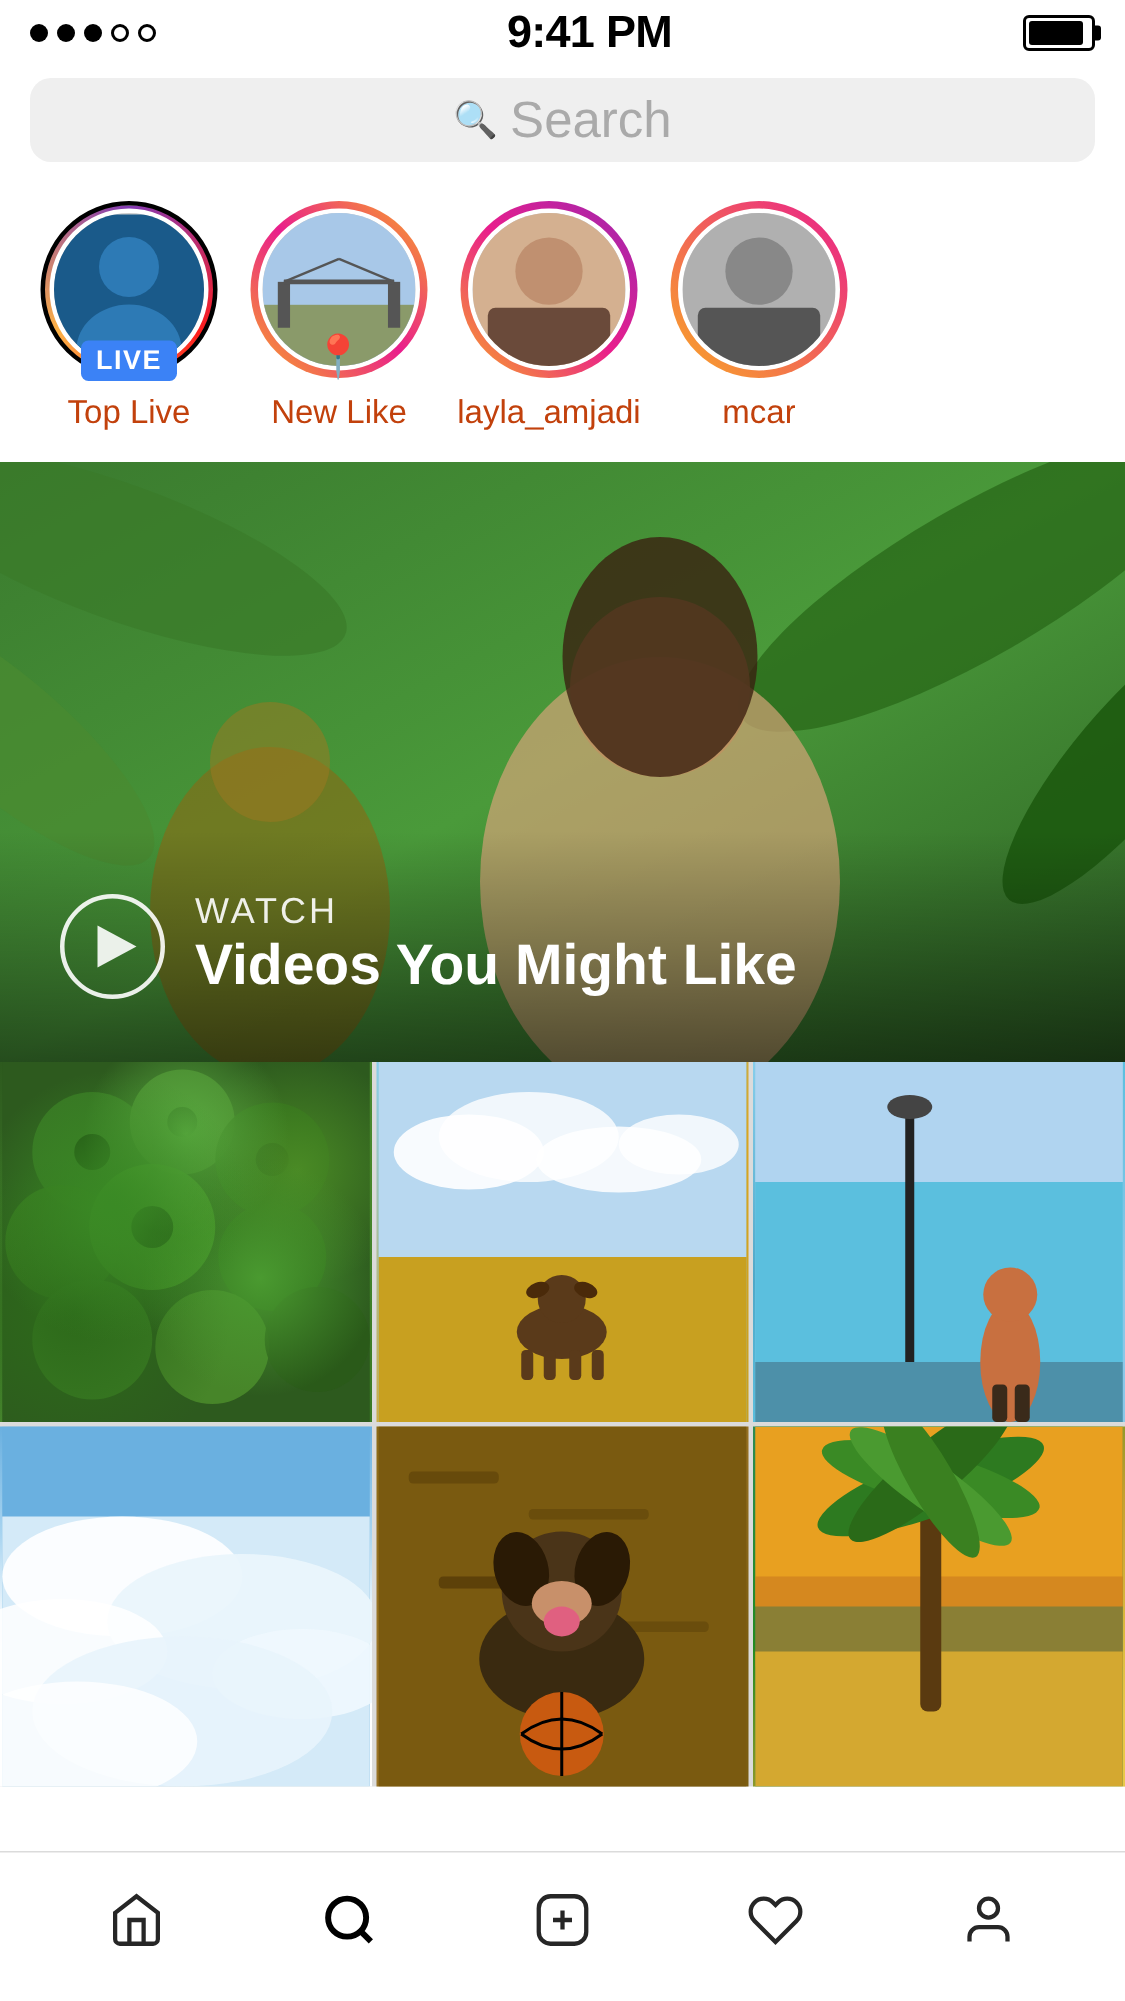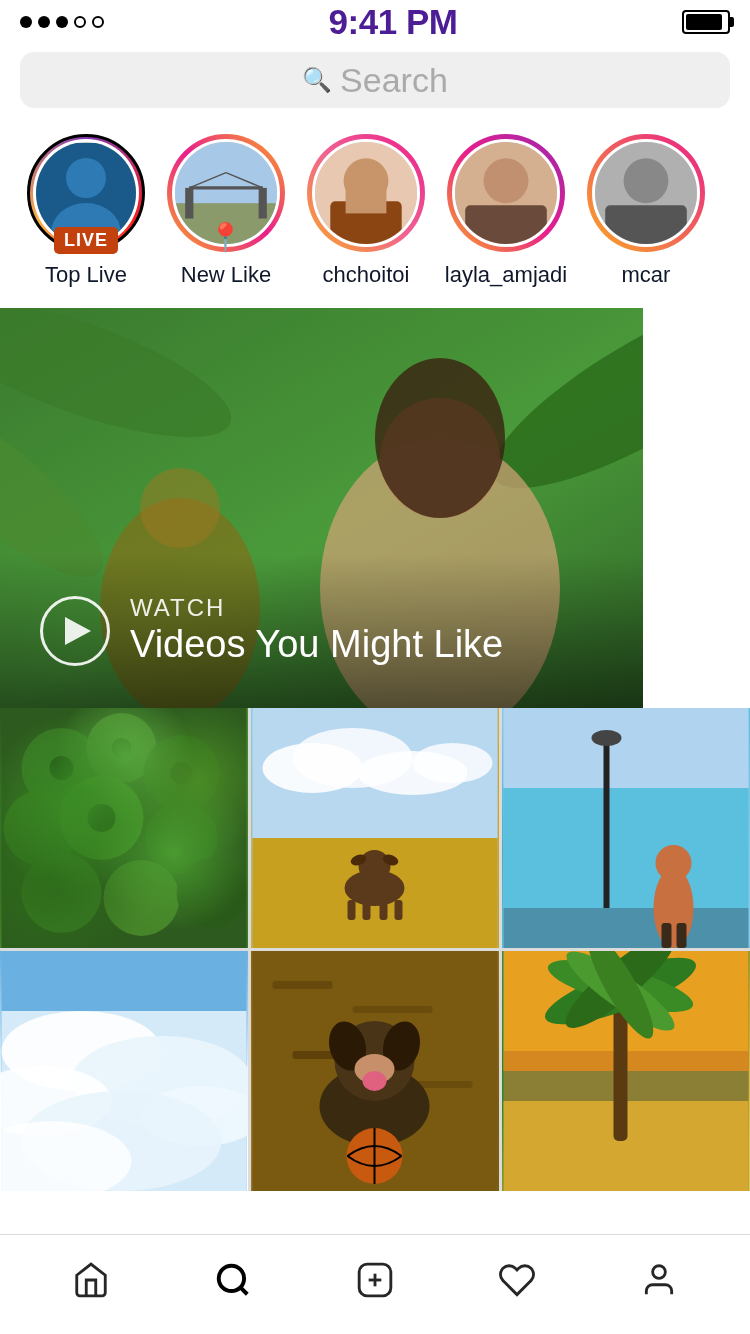"9:41 PM" .status-time { color: #4c1d95 -> #000000; font-size: 35px -> 30px }
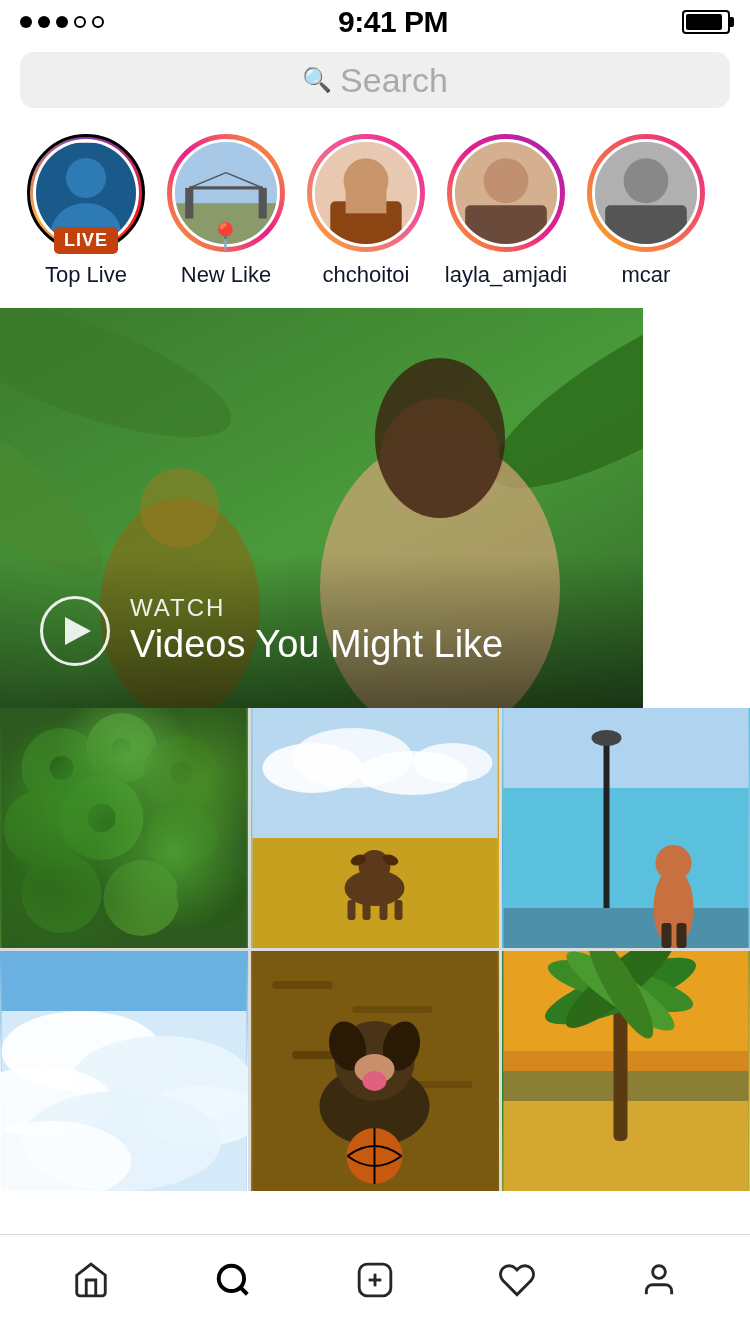"LIVE" .live-badge { background: #c2410c -> #3b82f6 }
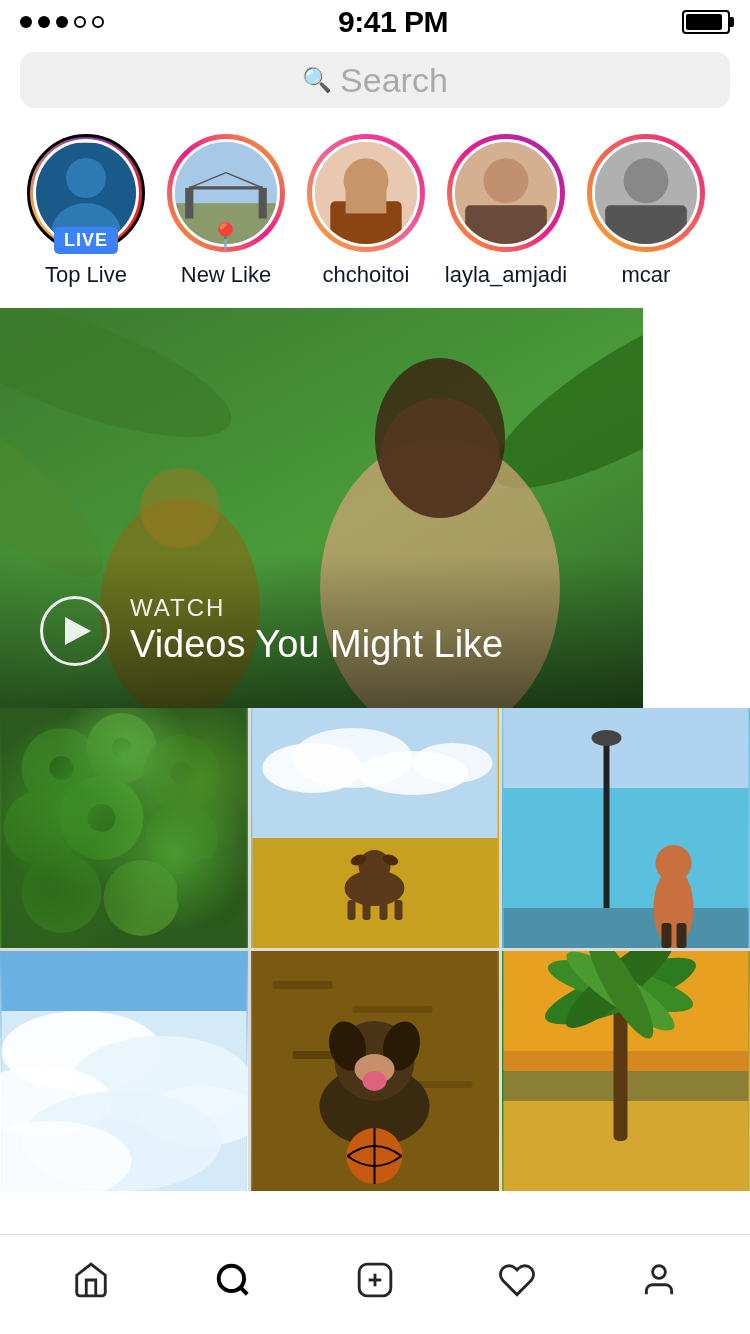"Top Live" .story-label { color: #0f172a -> #c2410c }
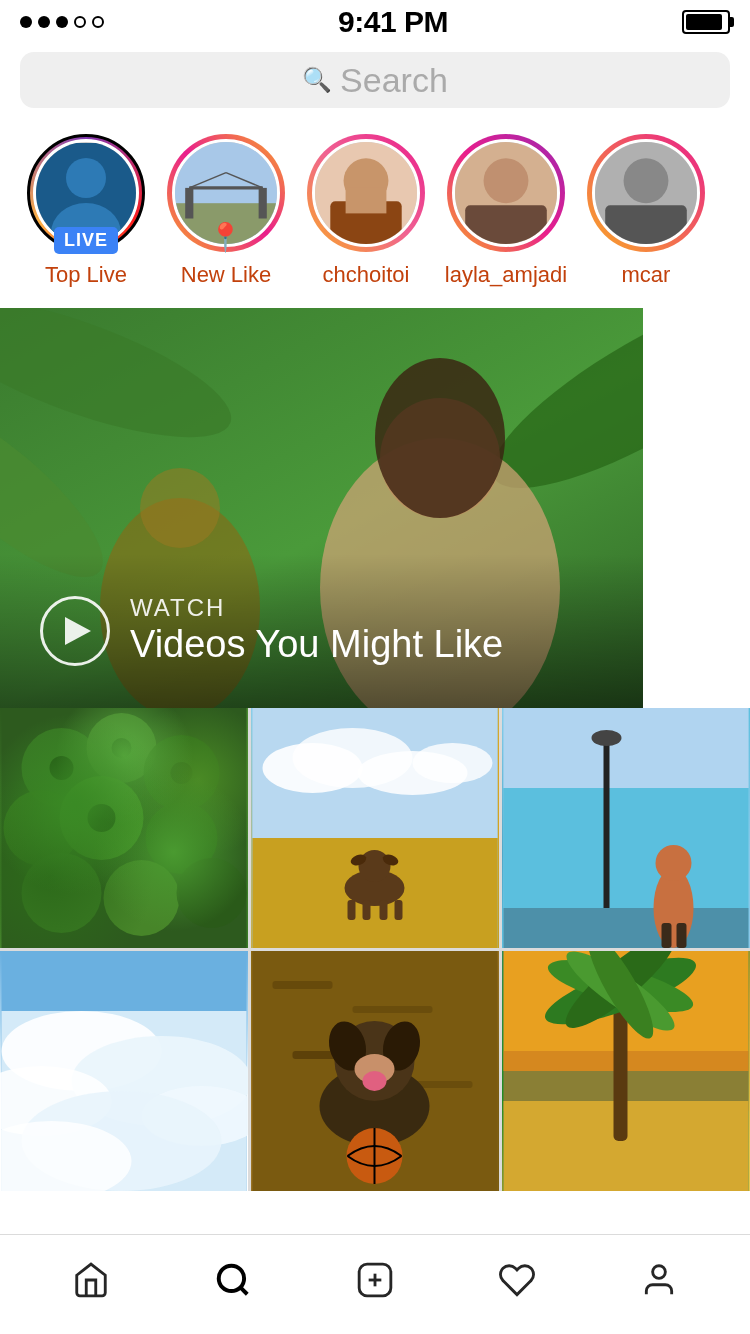"chchoitoi" div.story-item { html: <div> <div> <div> <div> <svg> <rect></rect> <circle></circle> <rect></rect> <rect></rect> </svg> </div> </div> </div> <span>chchoitoi</span> </div> -> none }
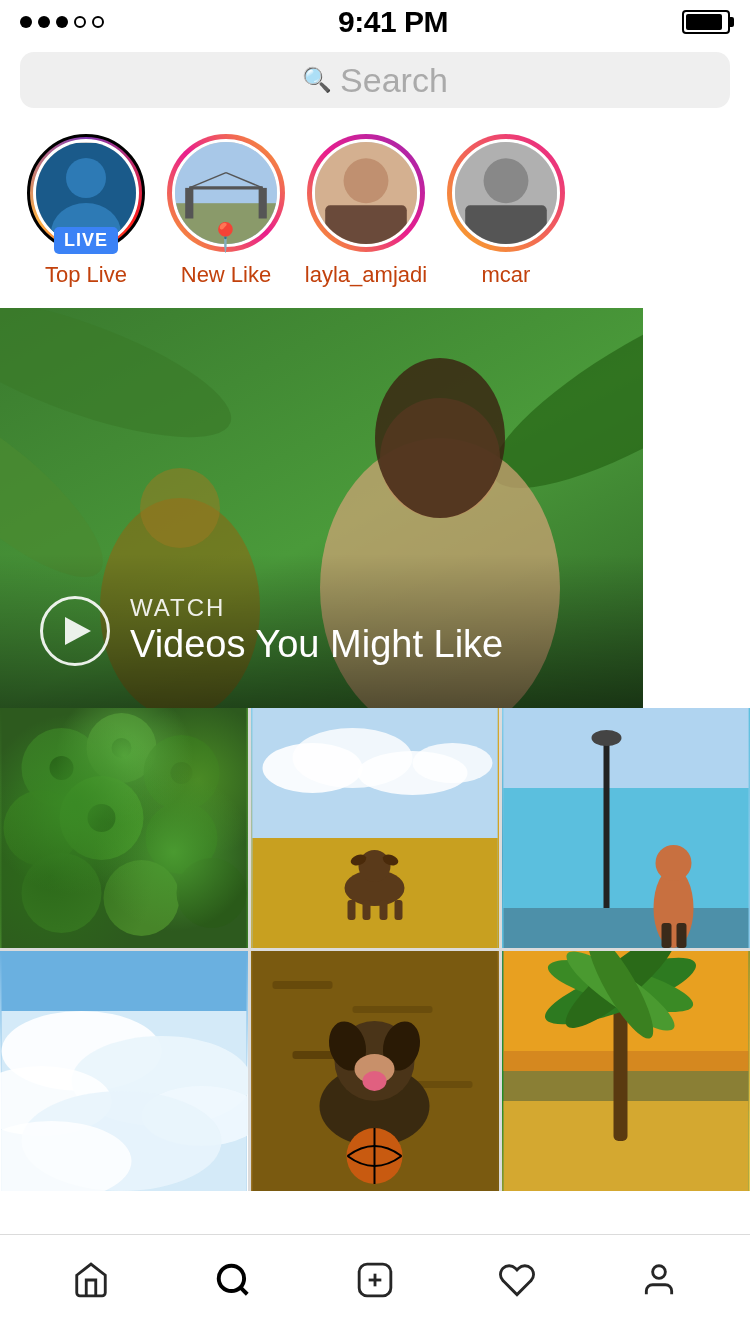"WATCH" .watch-section { width: 643px -> 750px }
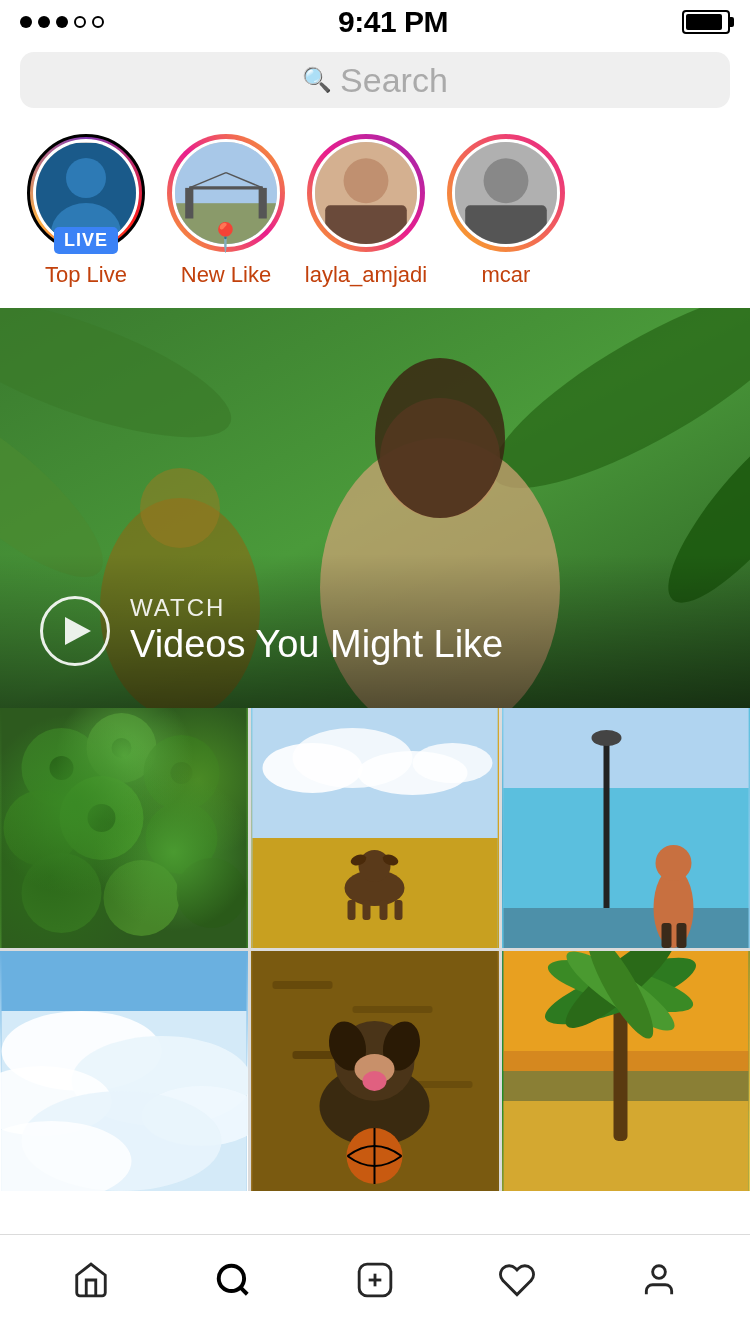"Videos You Might Like" .watch-title { font-weight: 400 -> 700 }
